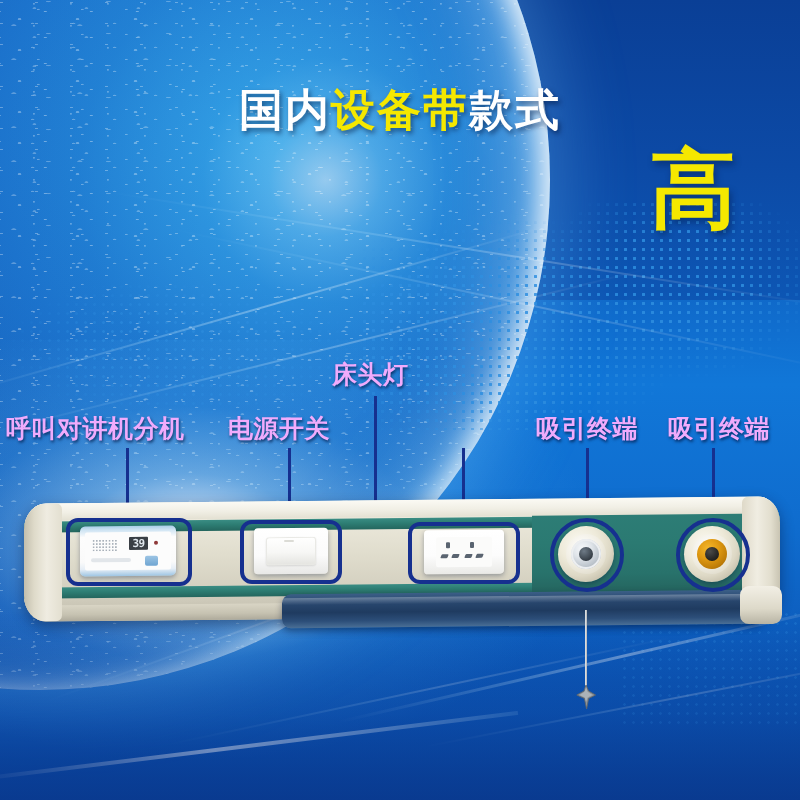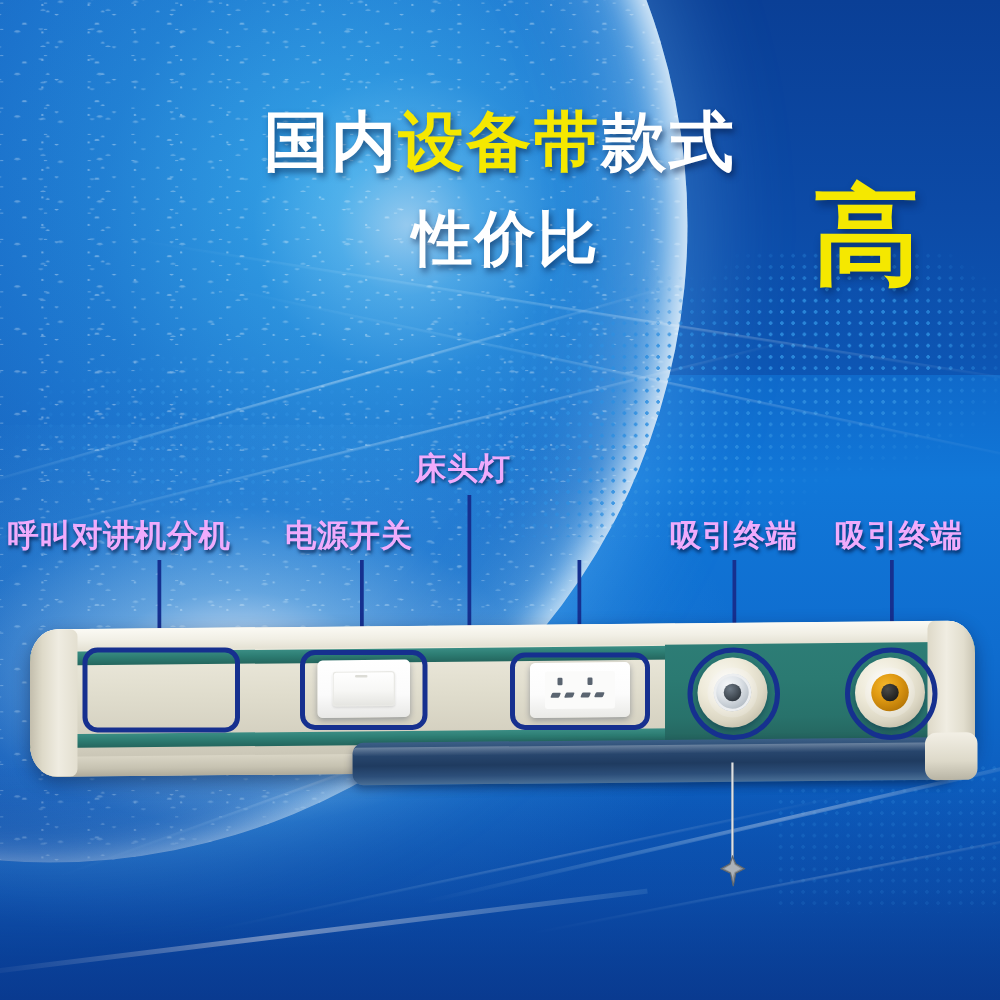"国内设备带款式" .hl-line1 { font-size: 52px -> 44px }
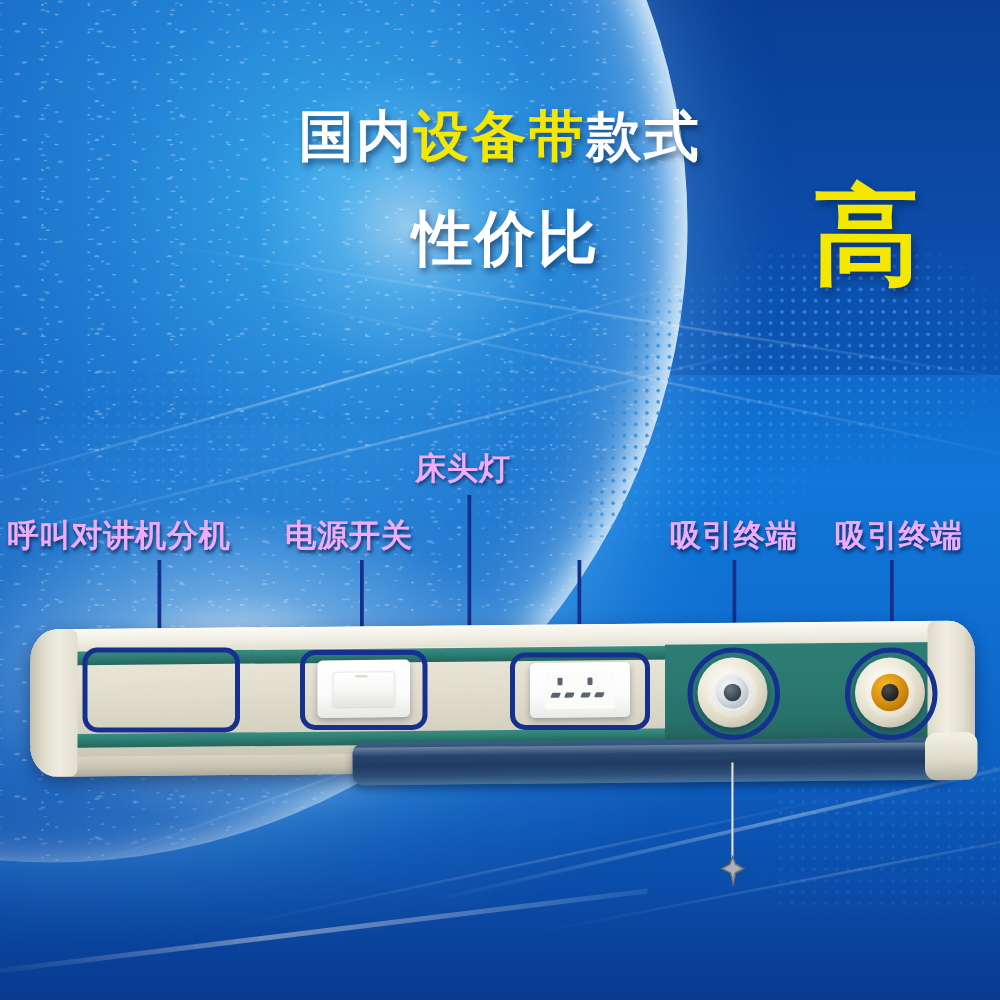"性价比" div.hl-line2 { html: <div>性价比</div> -> none }
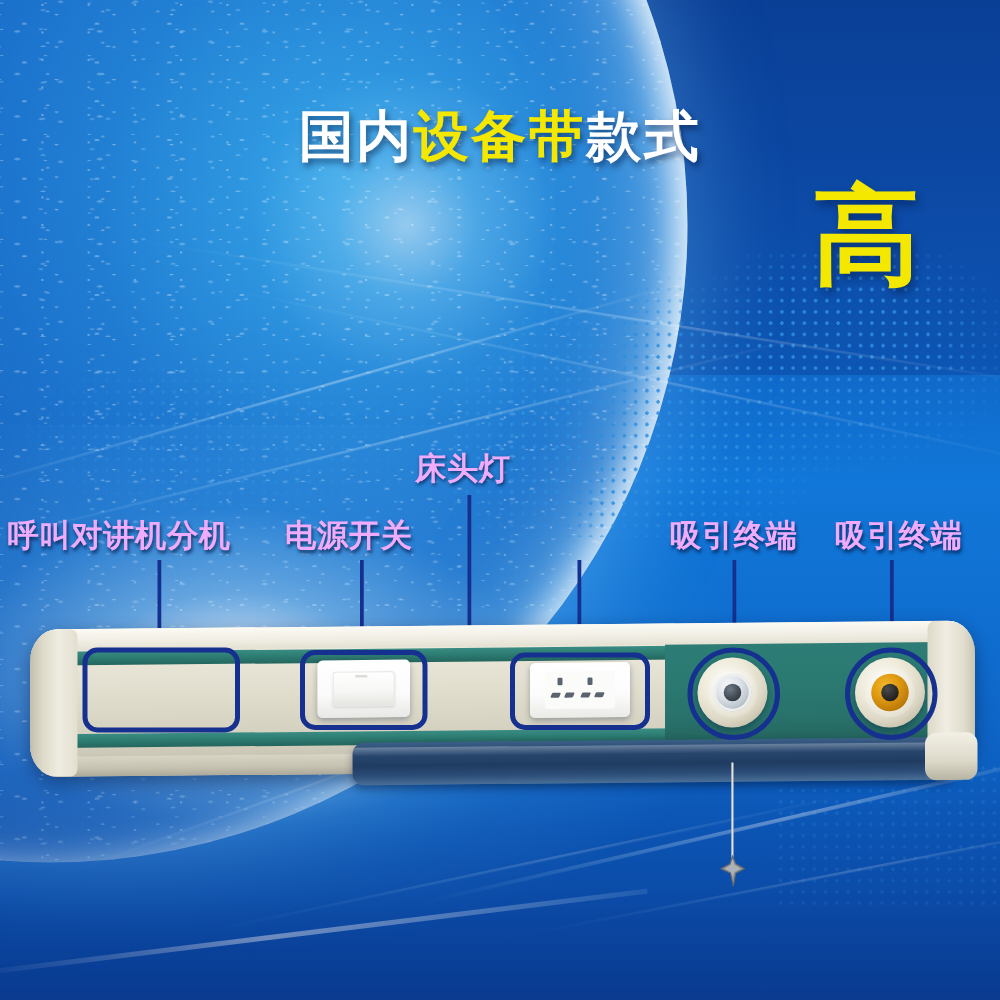"39" div.dev { html: none -> <div> <div> <div></div> <div></div> <div>39</div> <div></div> <div></div> </div> </div> }
